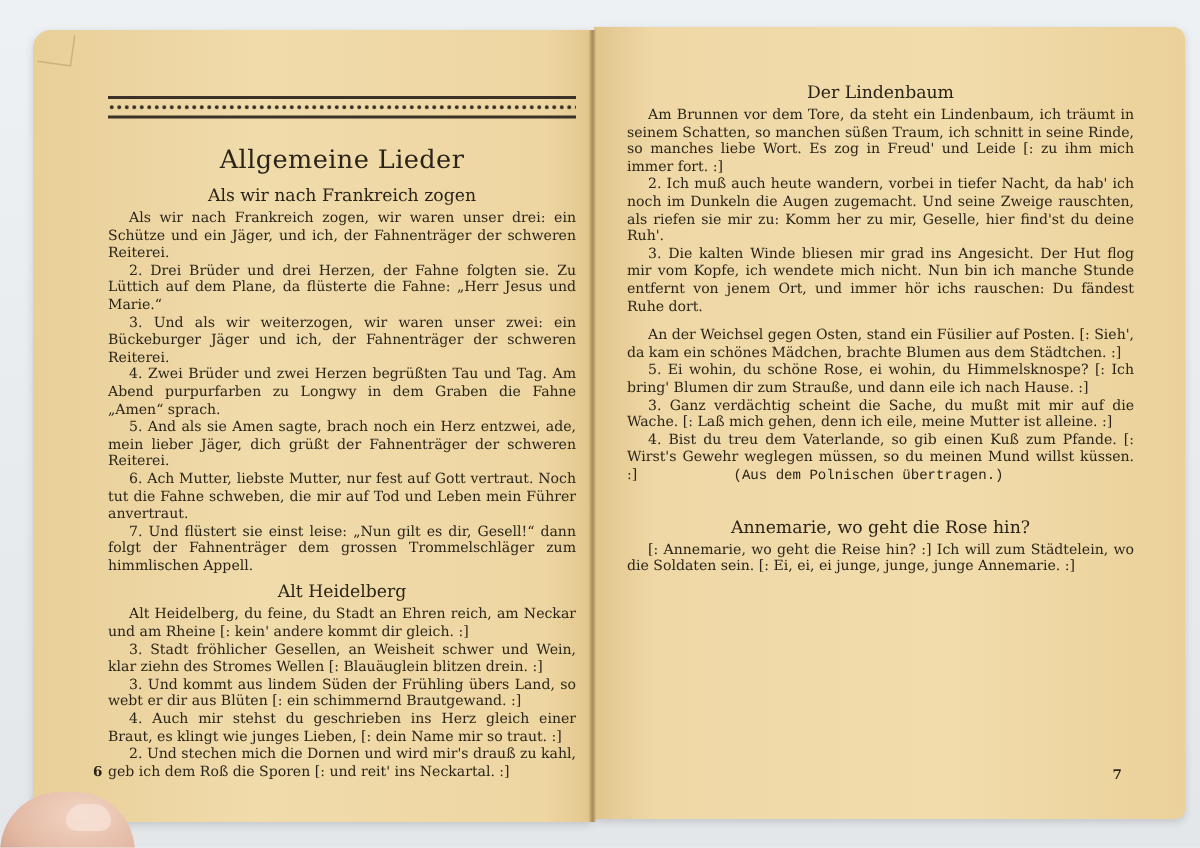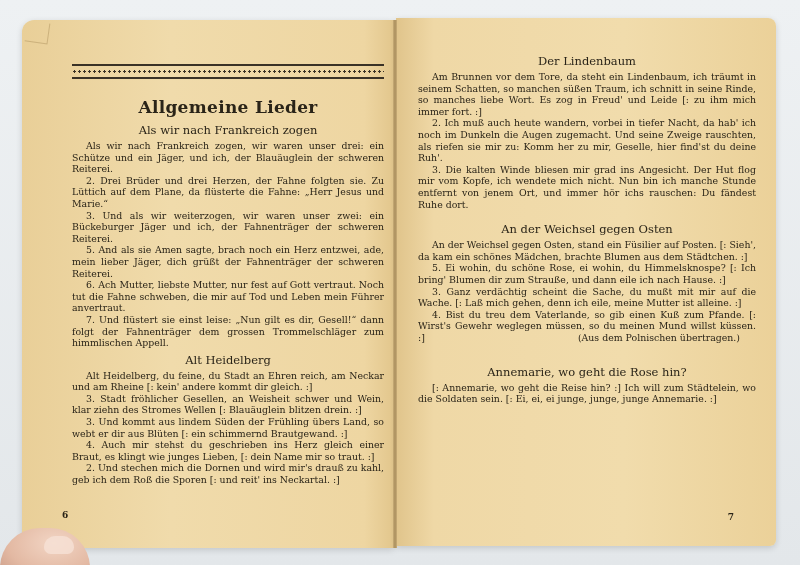"Der Lindenbaum" .page.right { padding-left: none -> 14px }
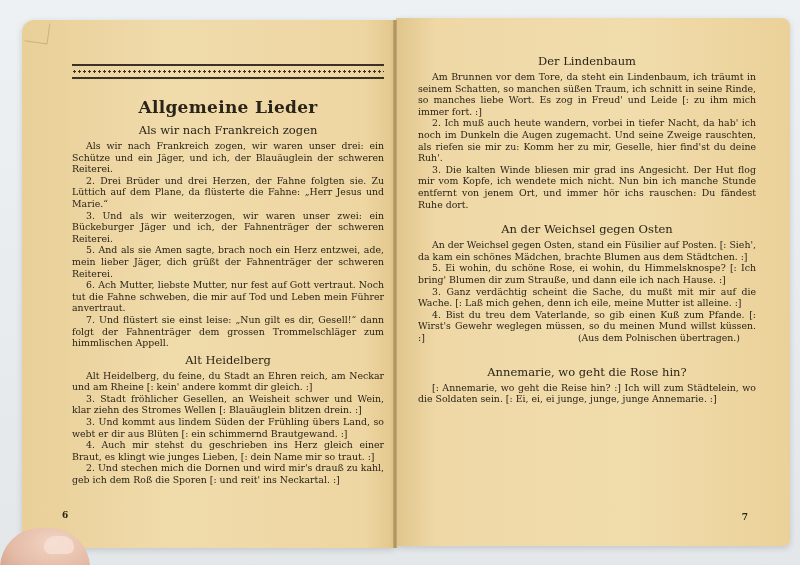"Allgemeine Lieder" .section-title { font-weight: bold -> normal }
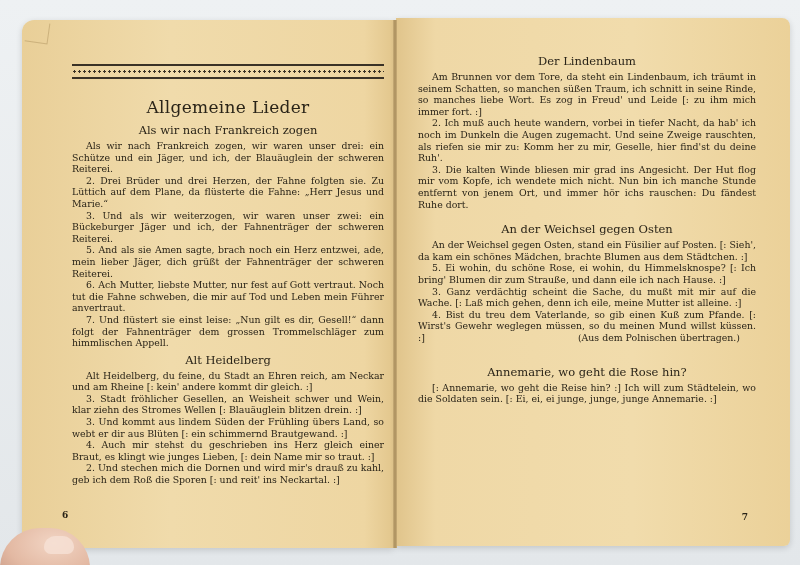"Als wir nach Frankreich zogen," p.verse { text: Blauäuglein -> Fahnenträger }
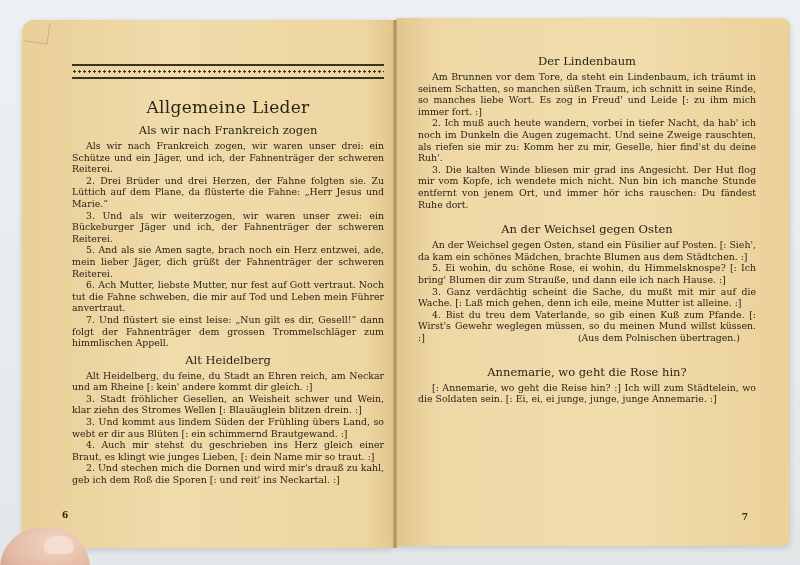"An der Weichsel gegen Osten" div.song-title { html: <div>An der Weichsel gegen Osten</div> -> none }
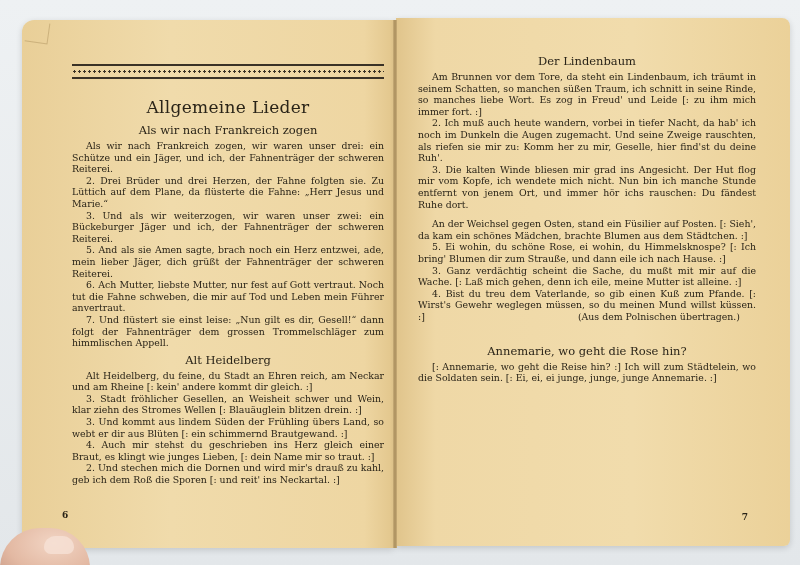"4. Zwei Brüder und zwei" p.verse { html: none -> <p>4. Zwei Brüder und zwei Herzen begrüßten Tau und Tag. Am Abend purpurfarben zu Longwy in dem Graben die Fahne „Amen“ sprach.</p> }
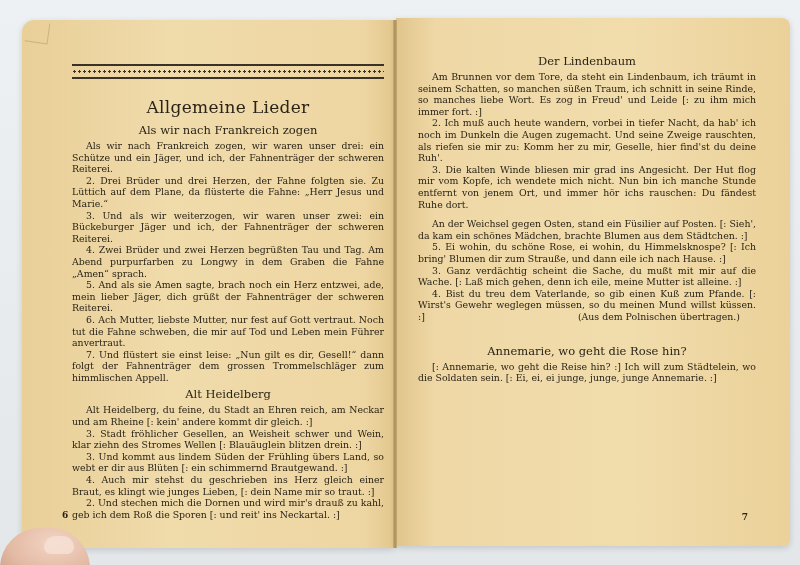"(Aus dem Polnischen übertragen.)" .credit { font-family: none -> Liberation Mono, monospace; text-align: right -> center }
